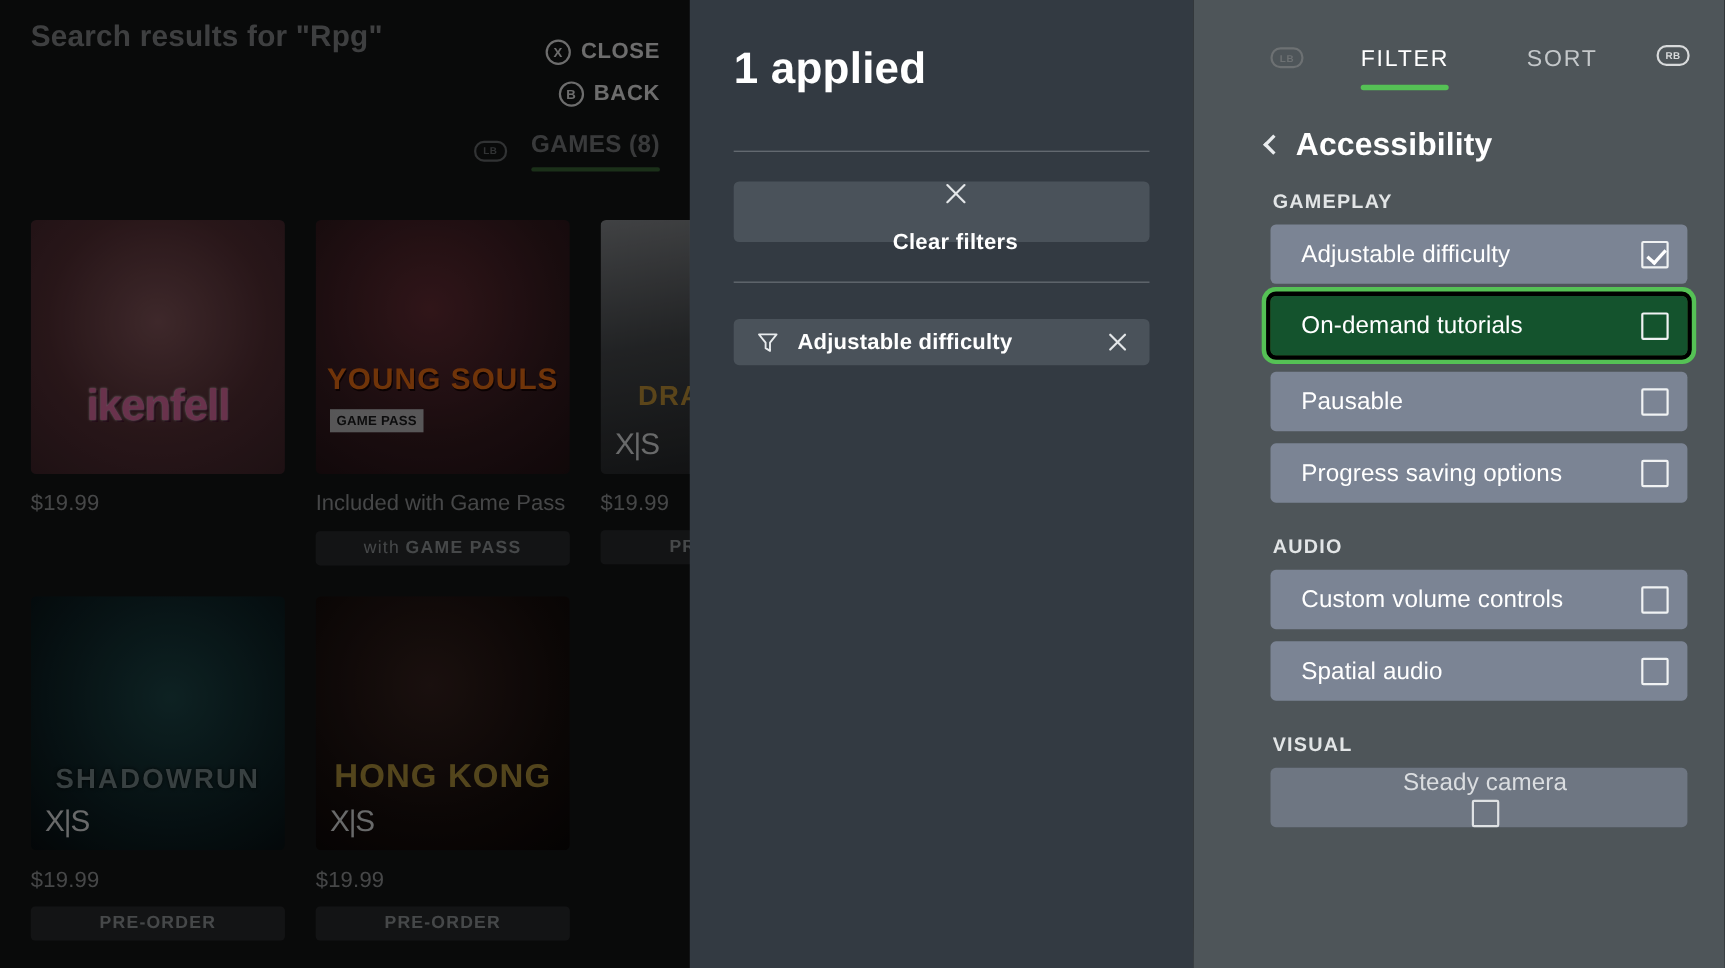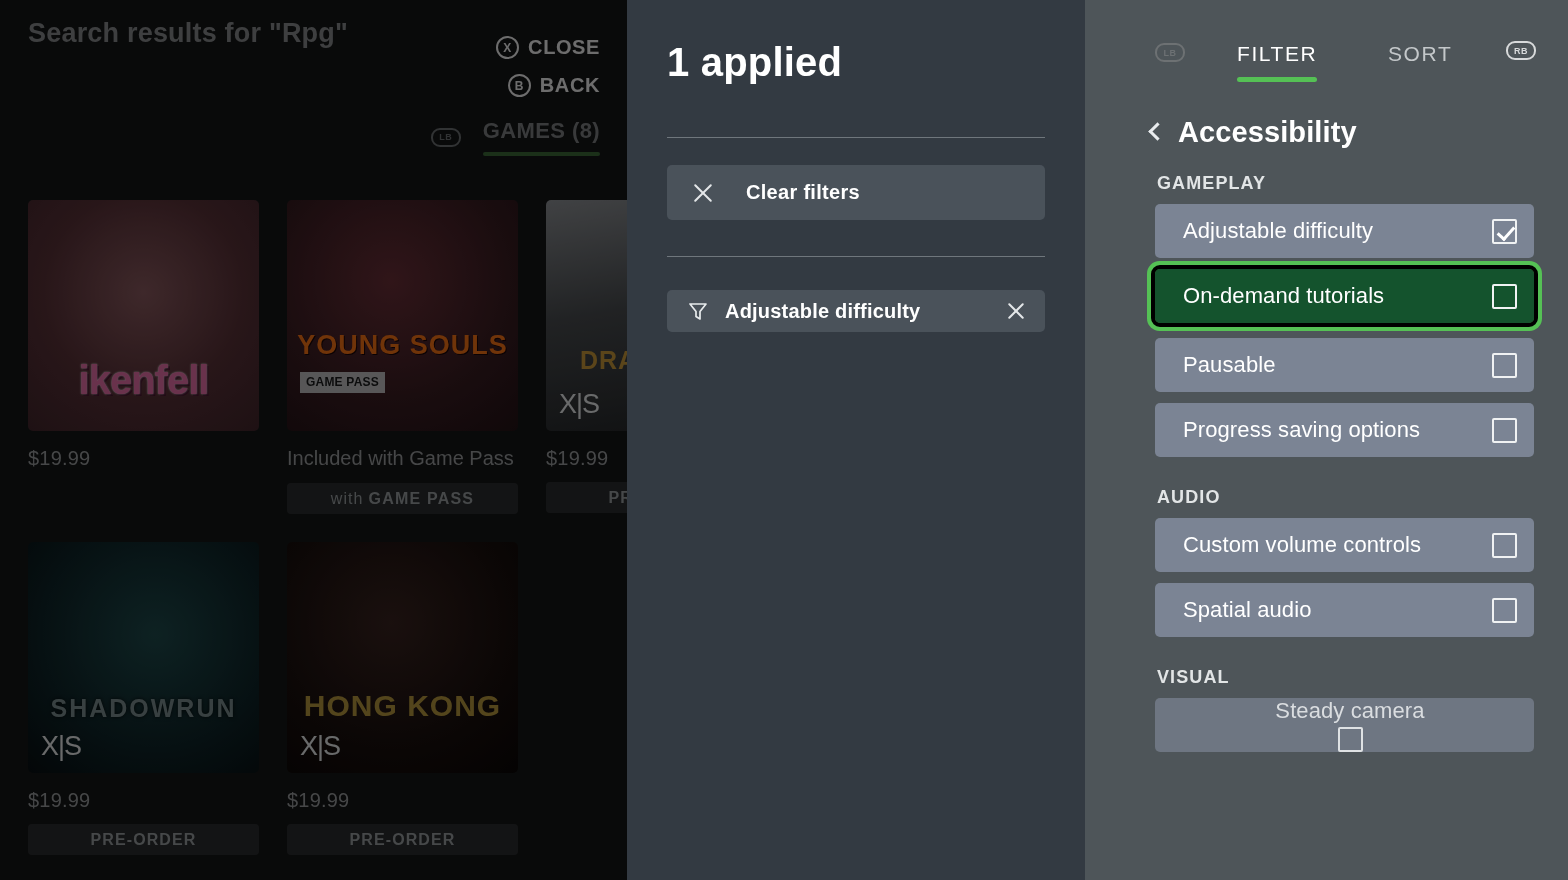"Clear filters" .clear-btn { flex-direction: none -> column; gap: 32px -> 22px }
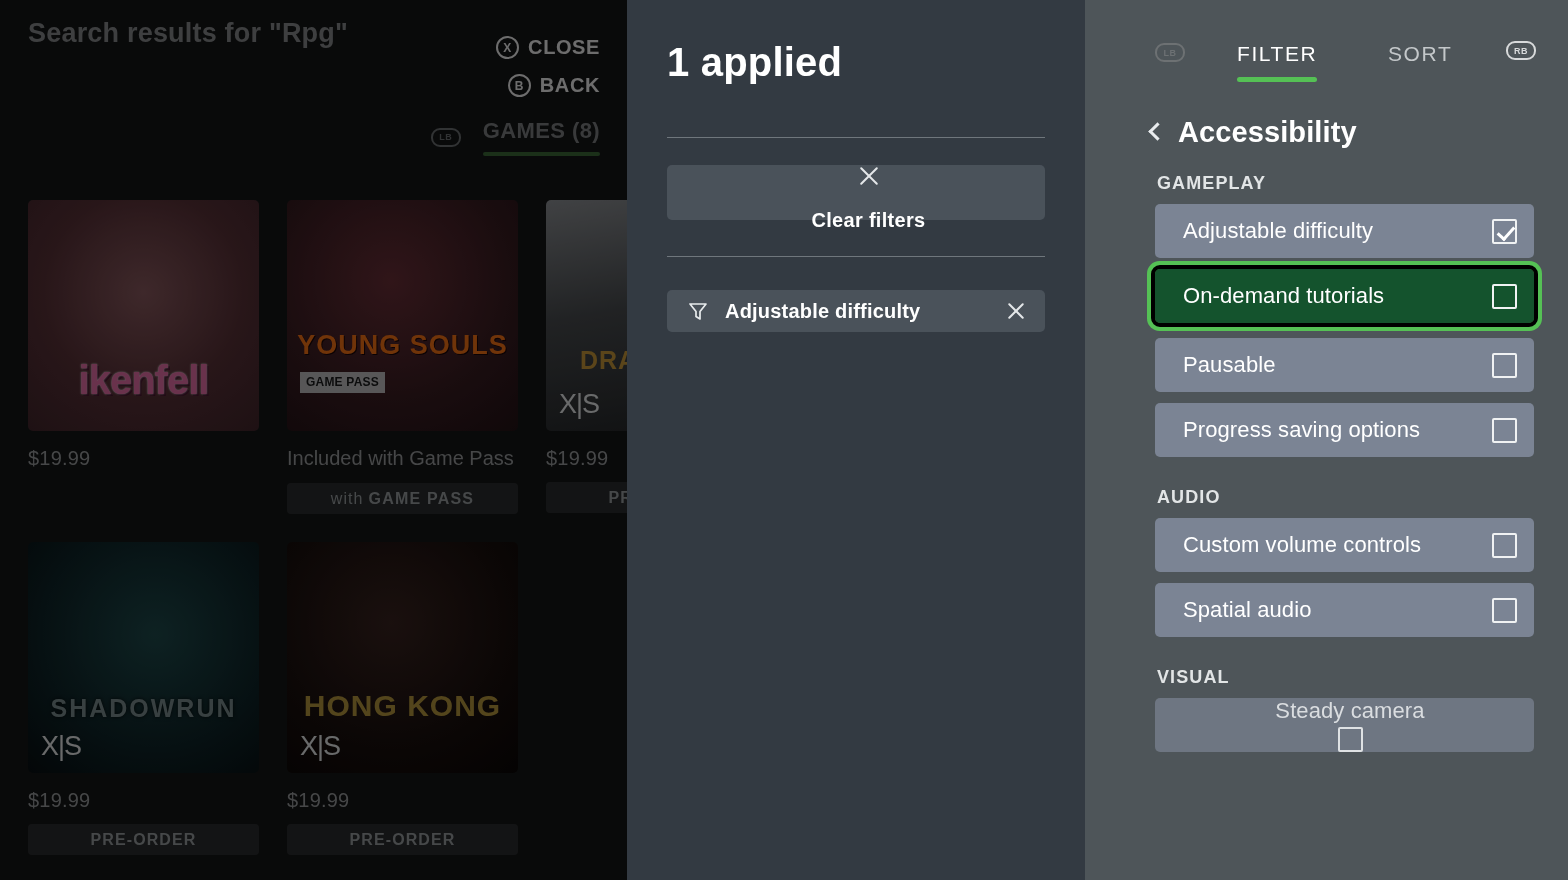"ikenfell" .logo-ikenfell { bottom: 31px -> 42px }
